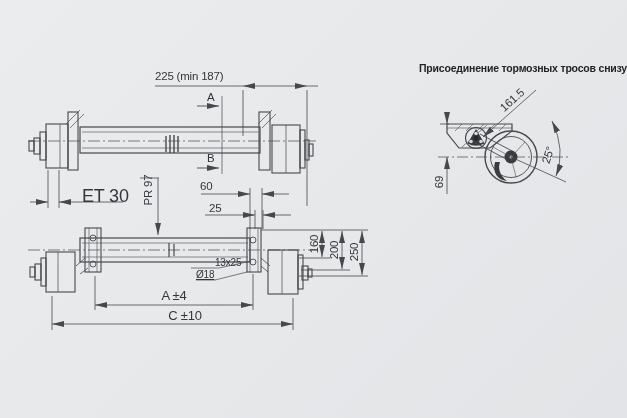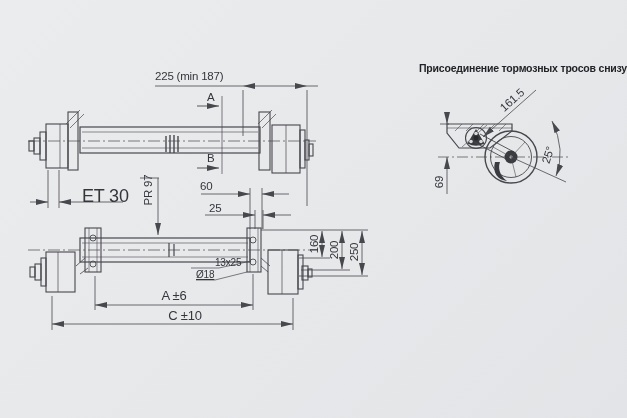"A ±6" div.lbl { text: 6 -> 4 }
